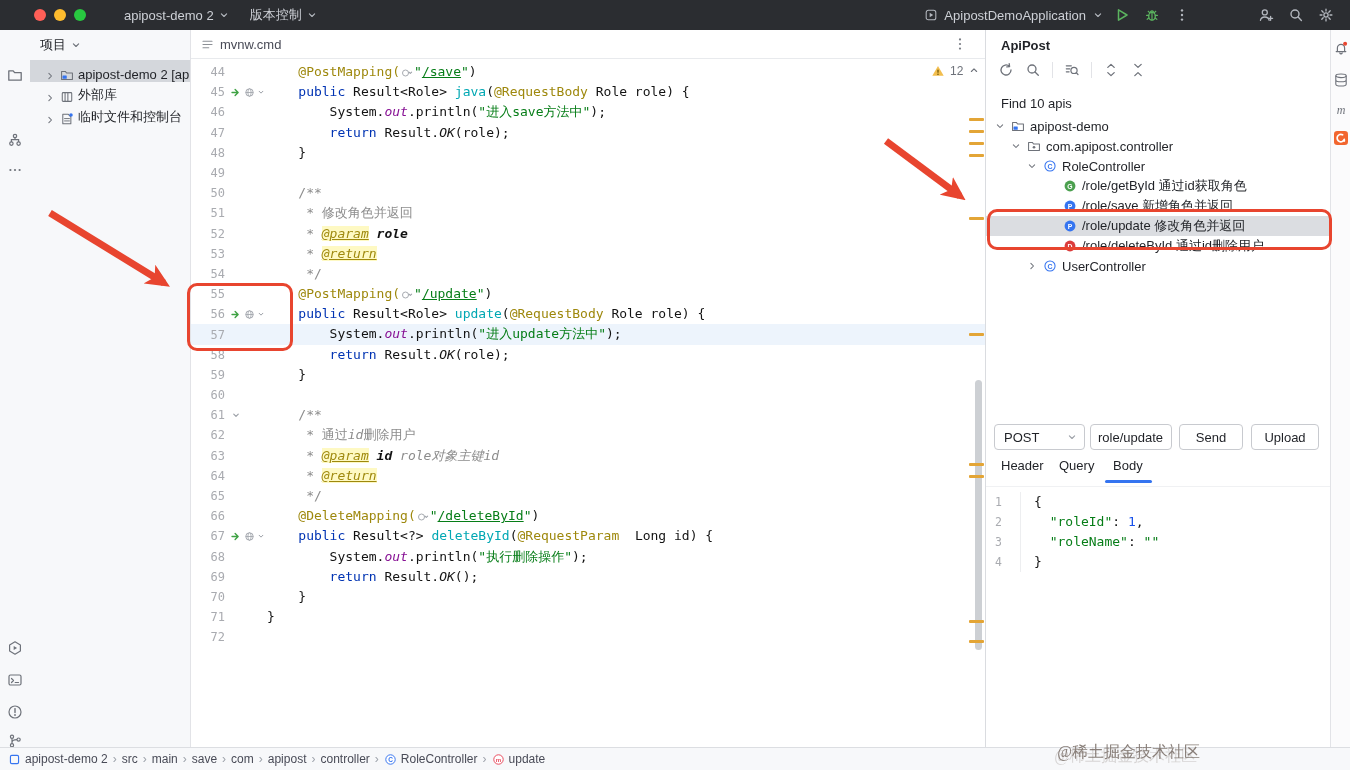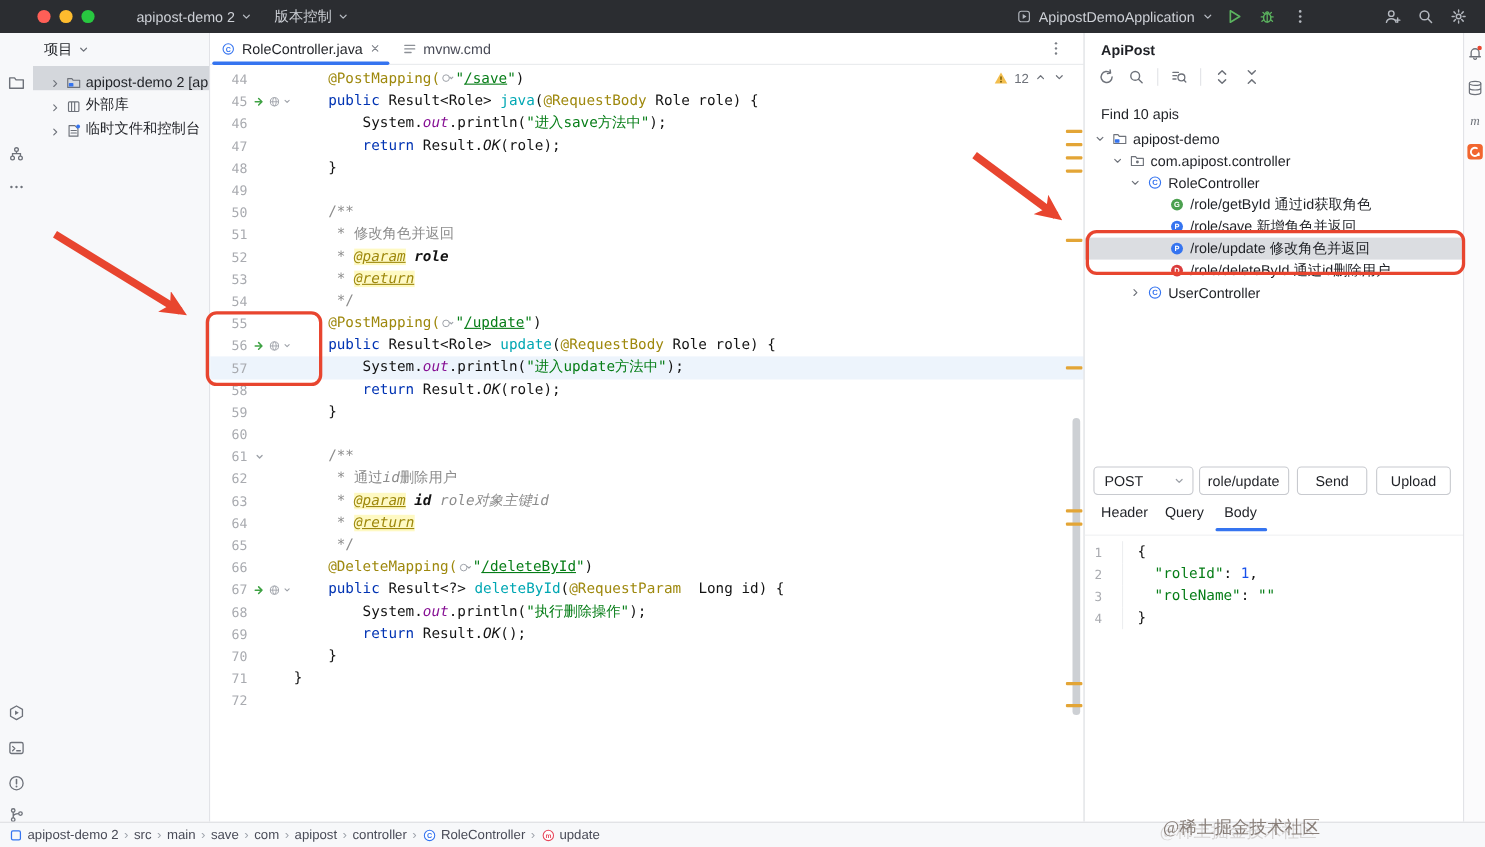"RoleController.java" div.tab { html: <div> <span> <svg> <circle></circle> <text>C</text> </svg> </span> <span>RoleController.java</span> <span> <svg> <path></path> </svg> </span> </div> -> none }
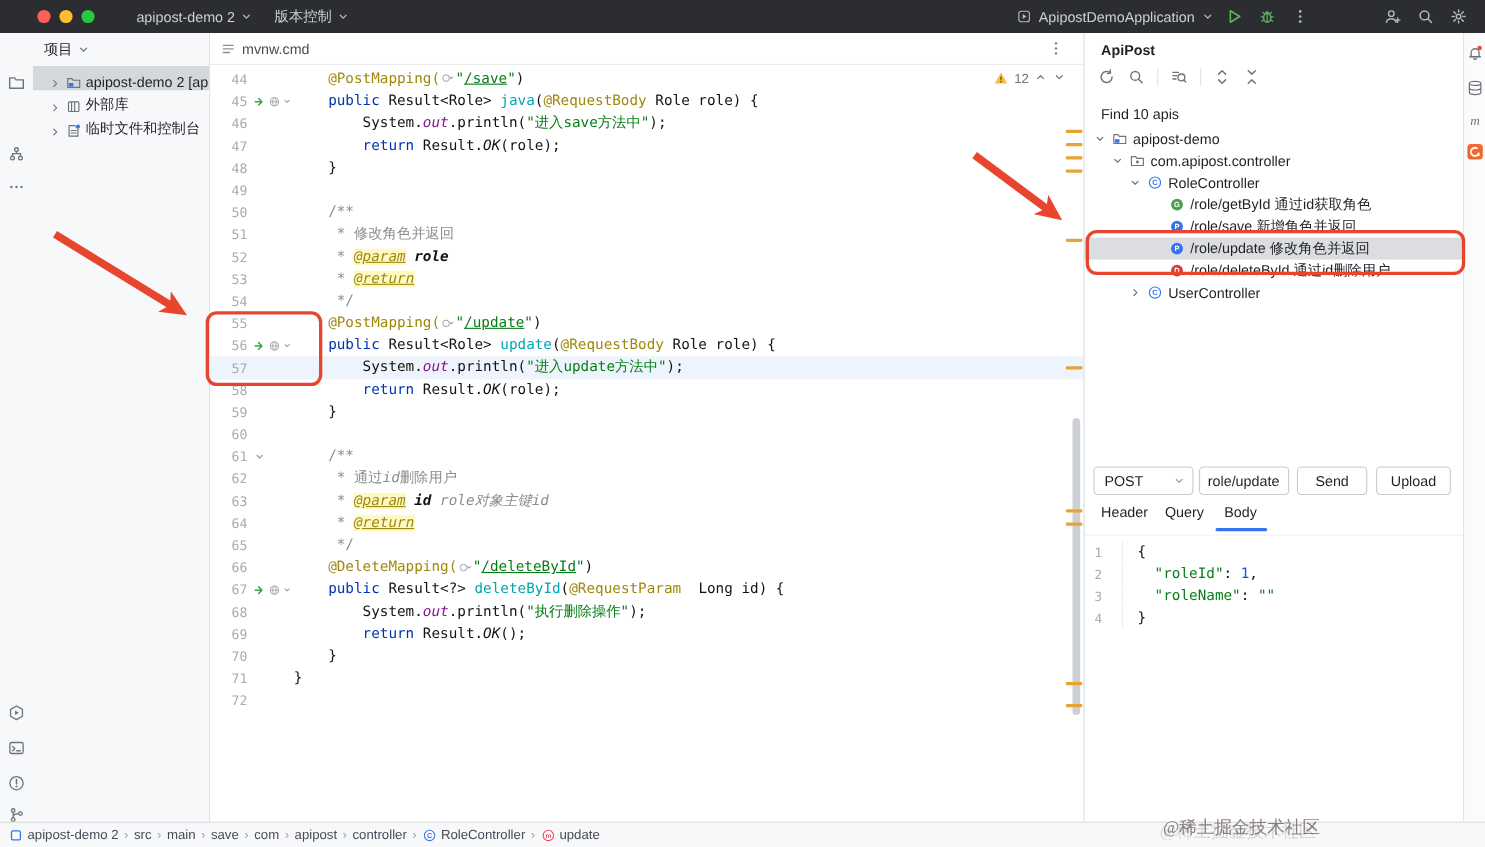"12" .warnbox { left: 712px -> 740px }
